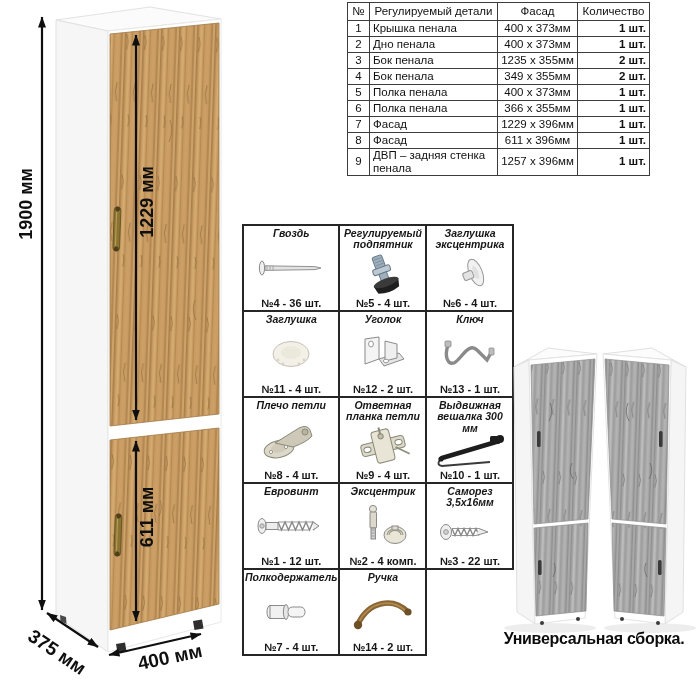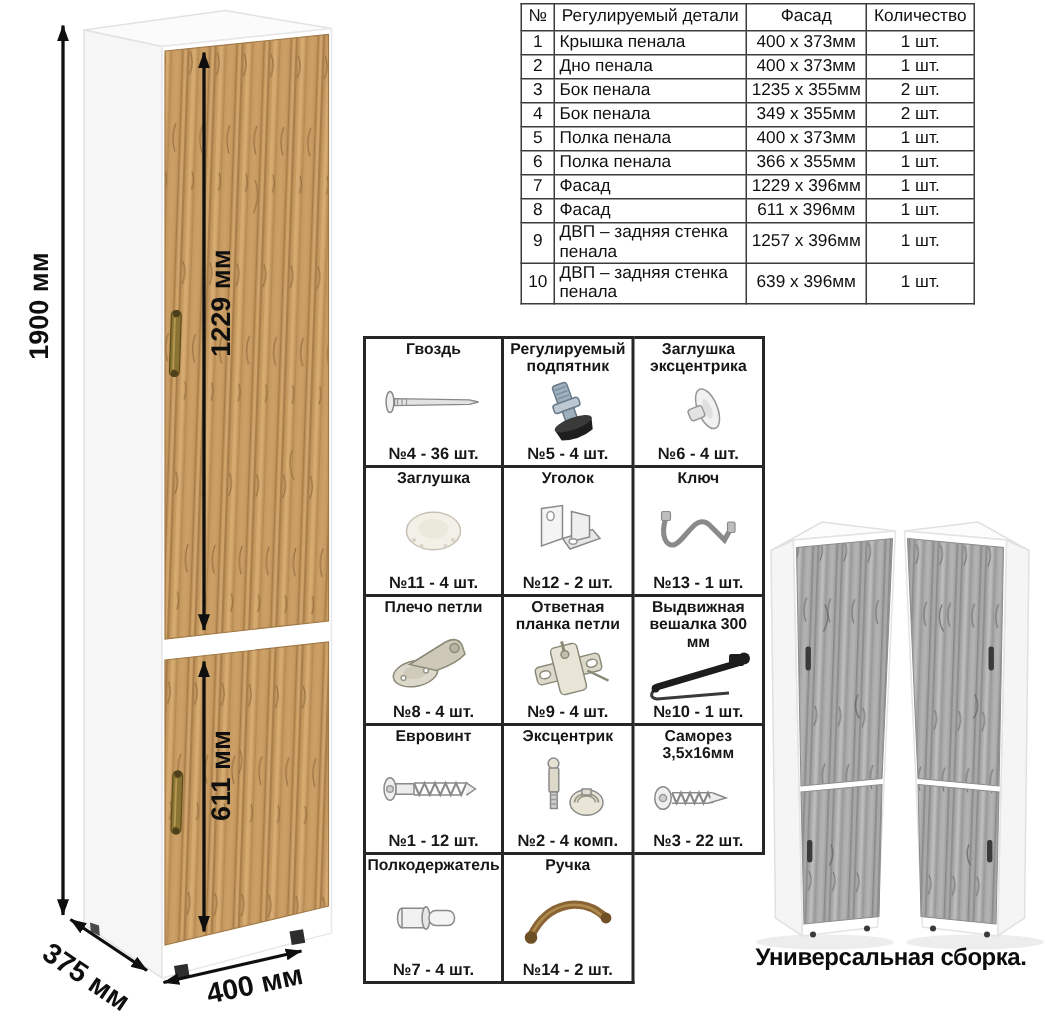"1 шт." .c-qty { font-weight: none -> bold; text-align: center -> right }
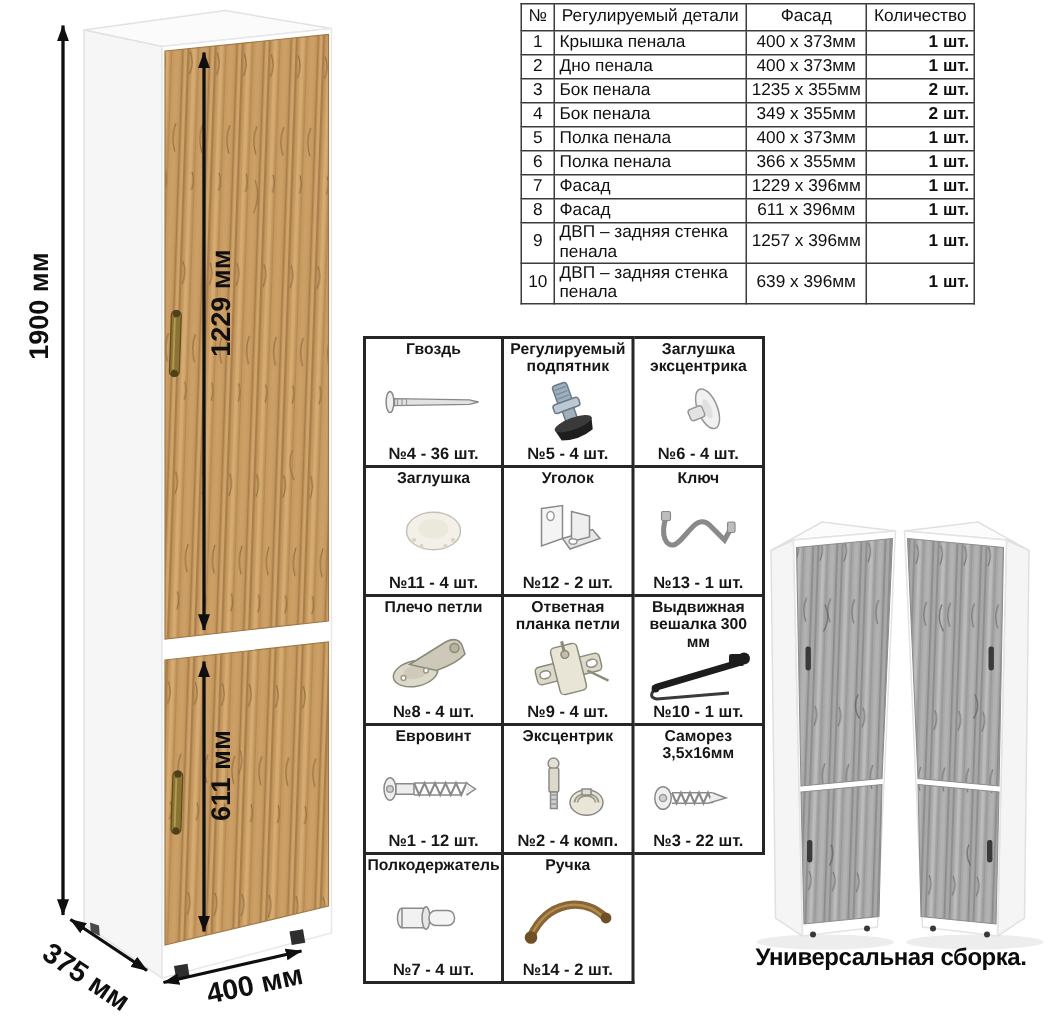"10" tr { html: <tr> <td>10</td> <td>ДВП – задняя стенка пенала</td> <td>639 x 396мм</td> <td>1 шт.</td> </tr> -> none }
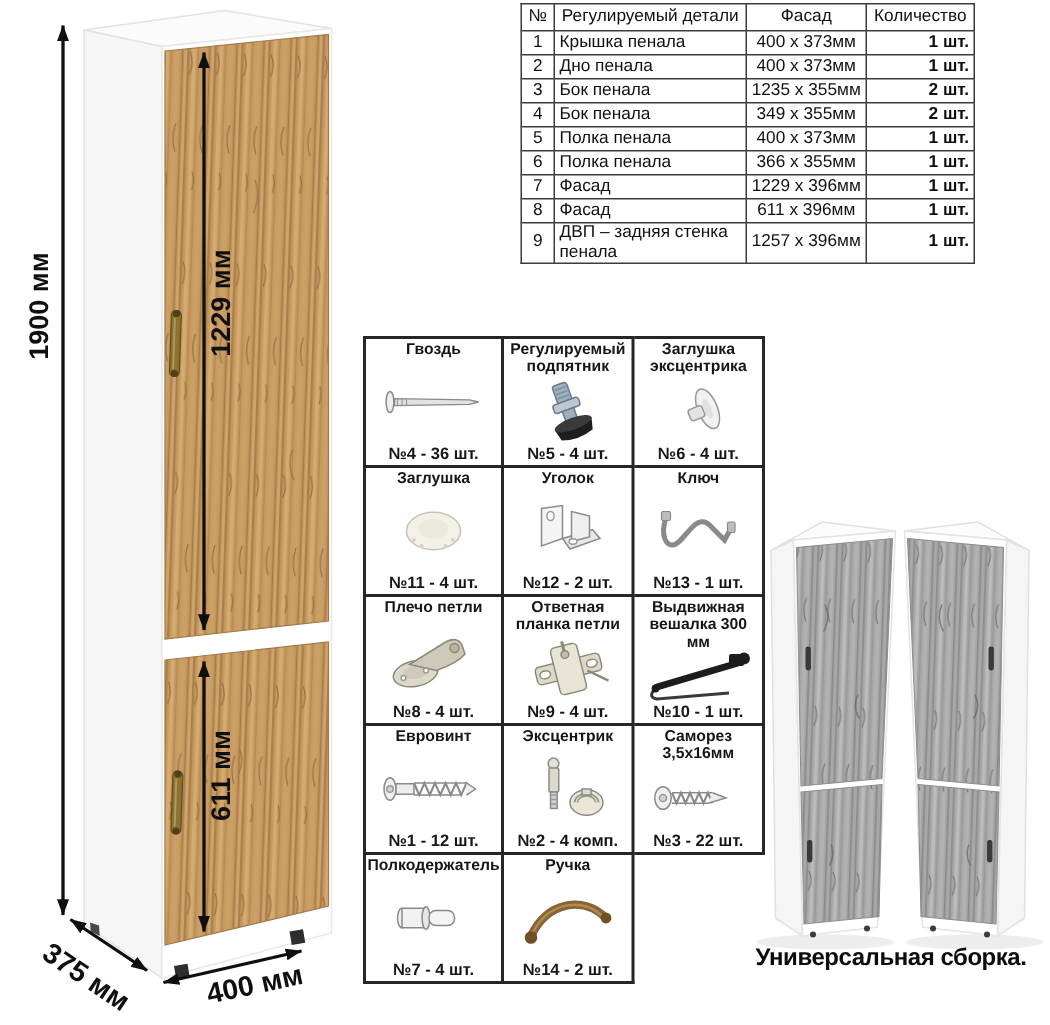"Гвоздь" .hw-title { font-style: none -> italic }
